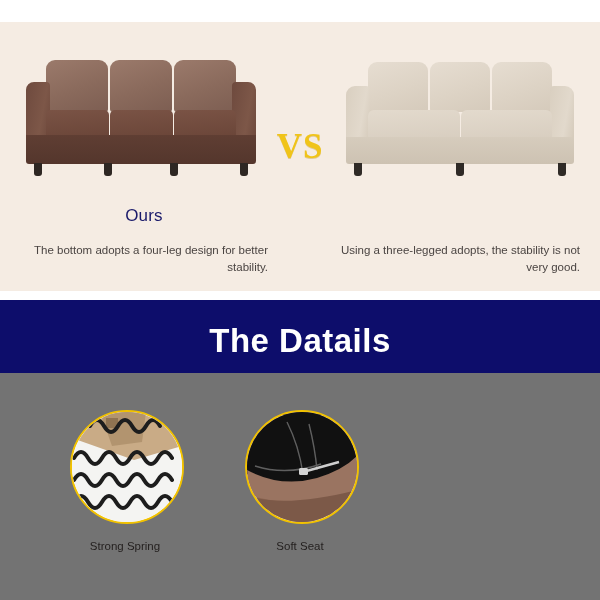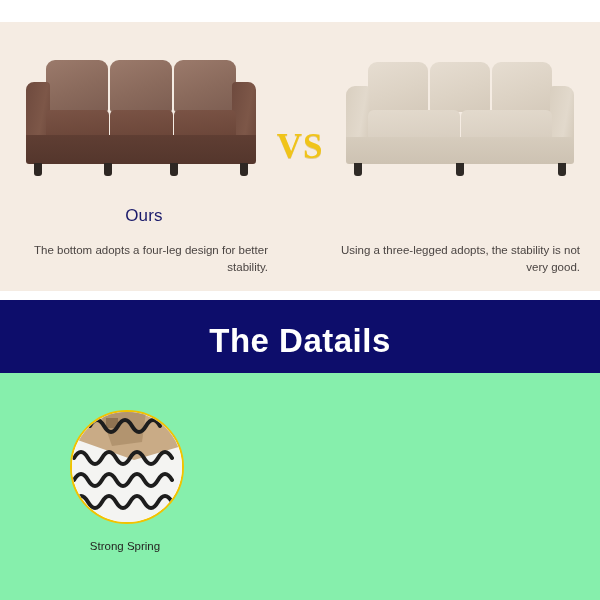"Strong Spring" .details { background: #86efac -> #737373 }
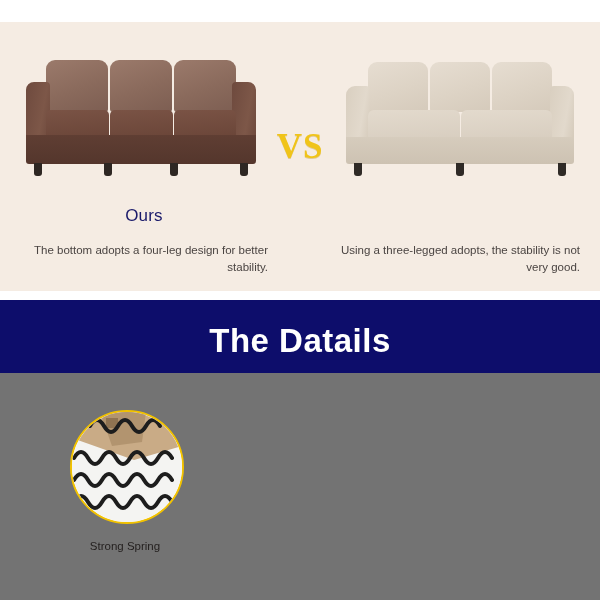"Soft Seat" div.detail-item { html: none -> <div> <div> <svg> <rect></rect> <path></path> <path></path> <path></path> <g> <path></path> <path></path> <path></path> </g> <path></path> <rect></rect> </svg> </div> <div>Soft Seat</div> </div> }
